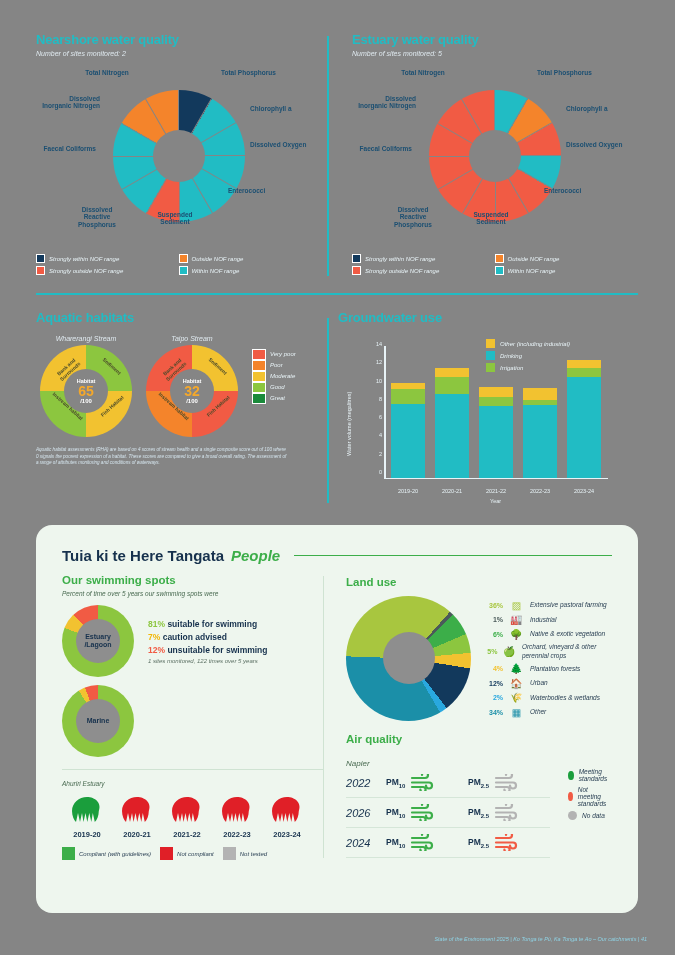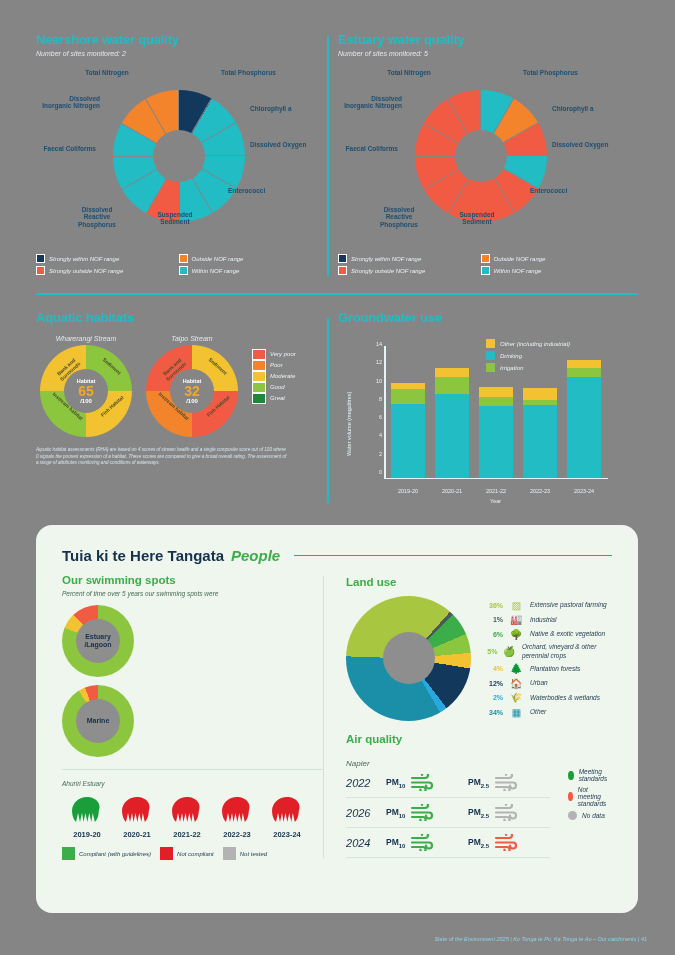"Estuary water quality" .top-right { left: 338px -> 352px }
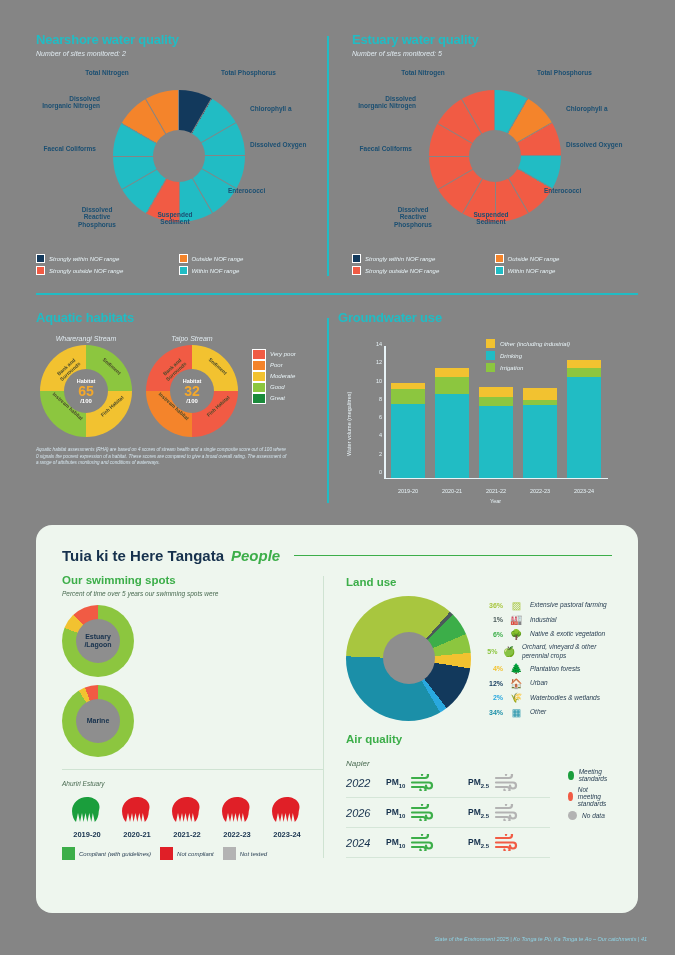"81% suitable for swimming" div.swim-txt { html: none -> <div> <div><span>81%</span> suitable for swimming</div> <div><span>7%</span> caution advised</div> <div><span>12%</span> unsuitable for swimming</div> <div>1 sites monitored, 122 times over 5 years</div> </div> }
